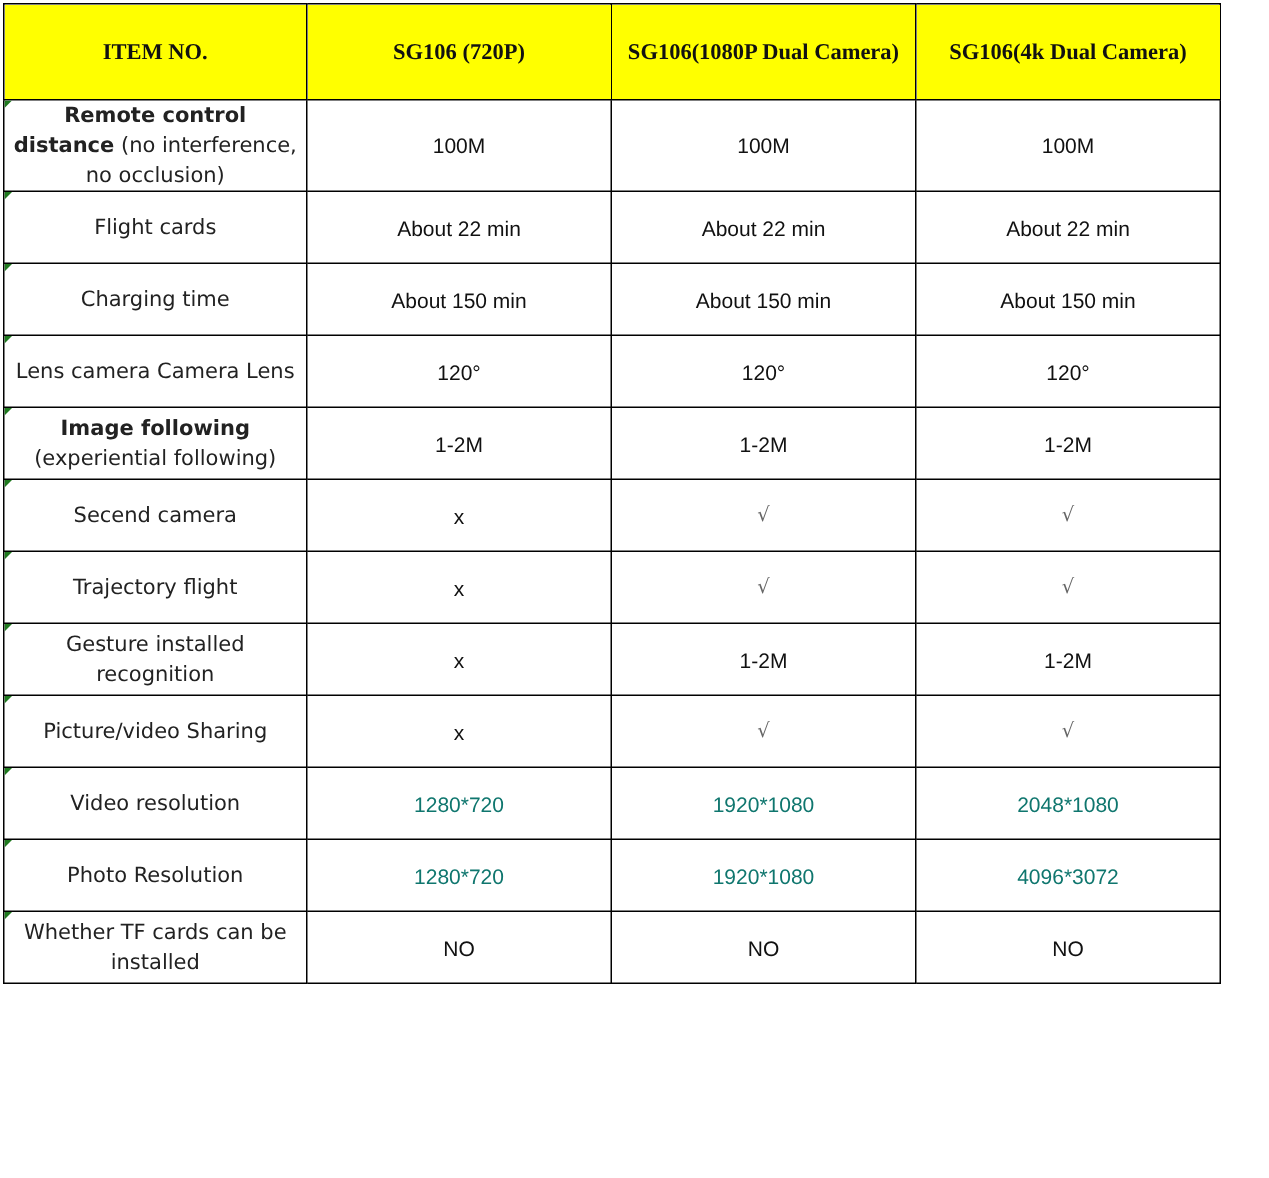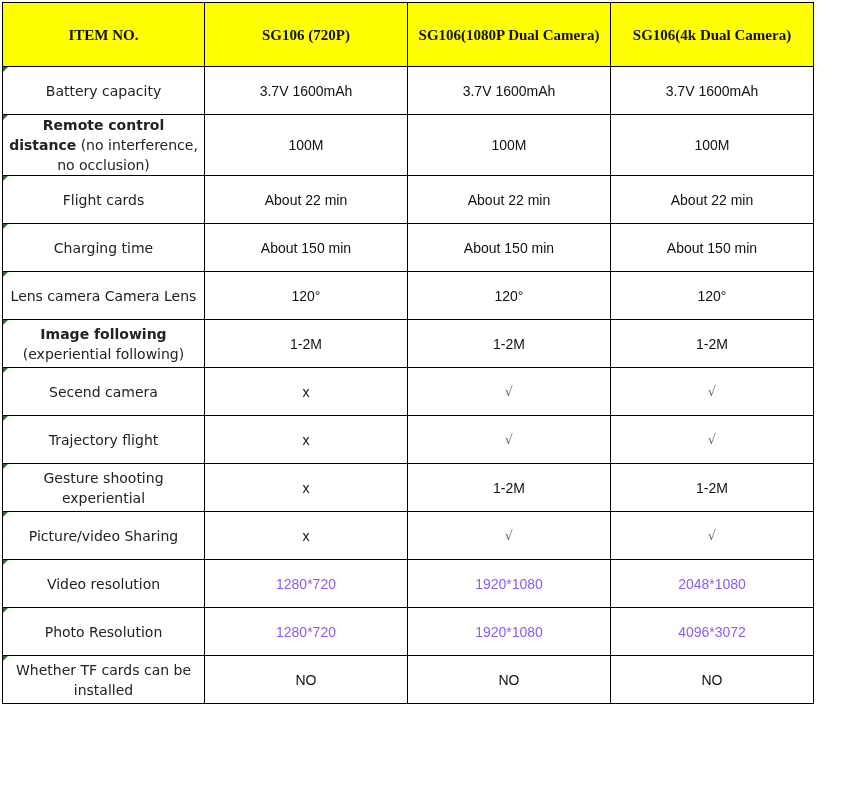"Battery capacity" tr.row { html: <tr> <td><b></b><span>Battery capacity</span></td> <td>3.7V 1600mAh</td> <td>3.7V 1600mAh</td> <td>3.7V 1600mAh</td> </tr> -> none }
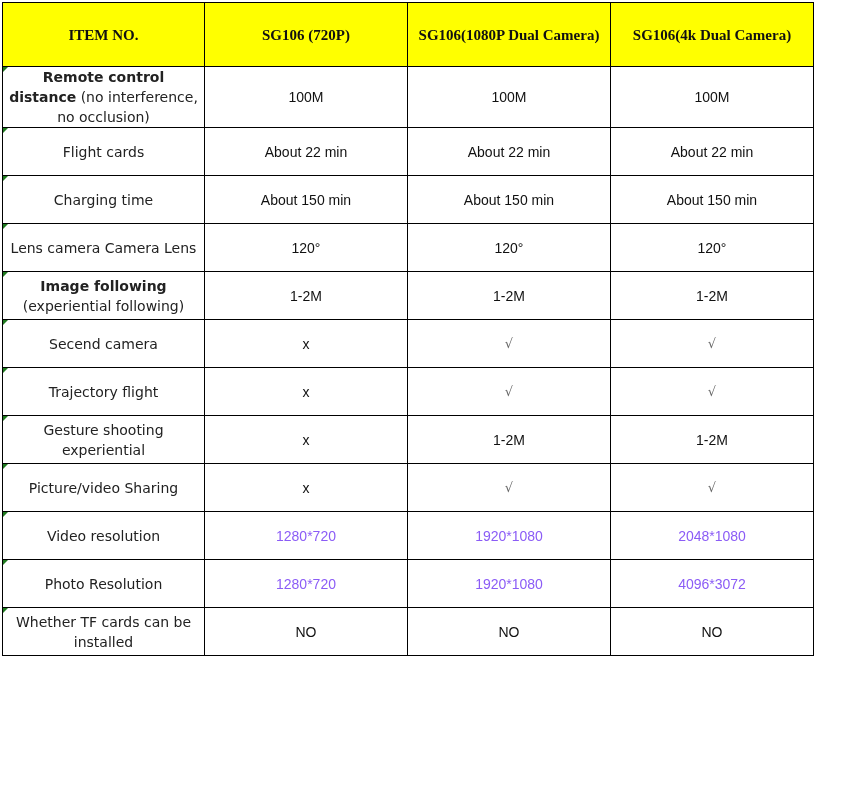"Gesture shooting experiential" span { text: shooting experiential -> installed recognition }
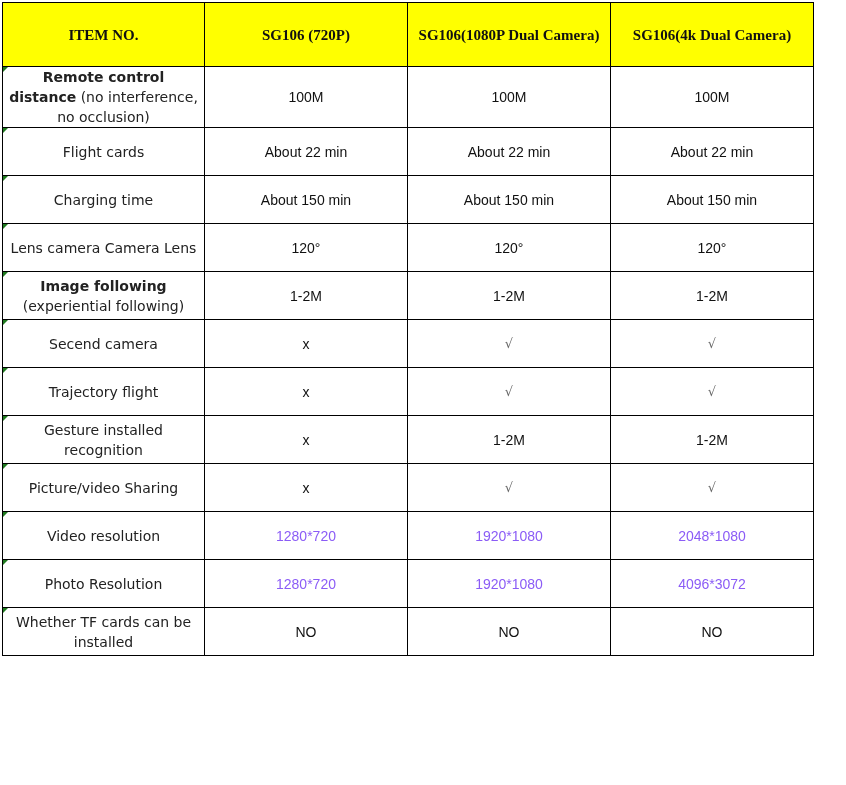"1280*720" td.val.red { color: #8b5cf6 -> #0f766e }
